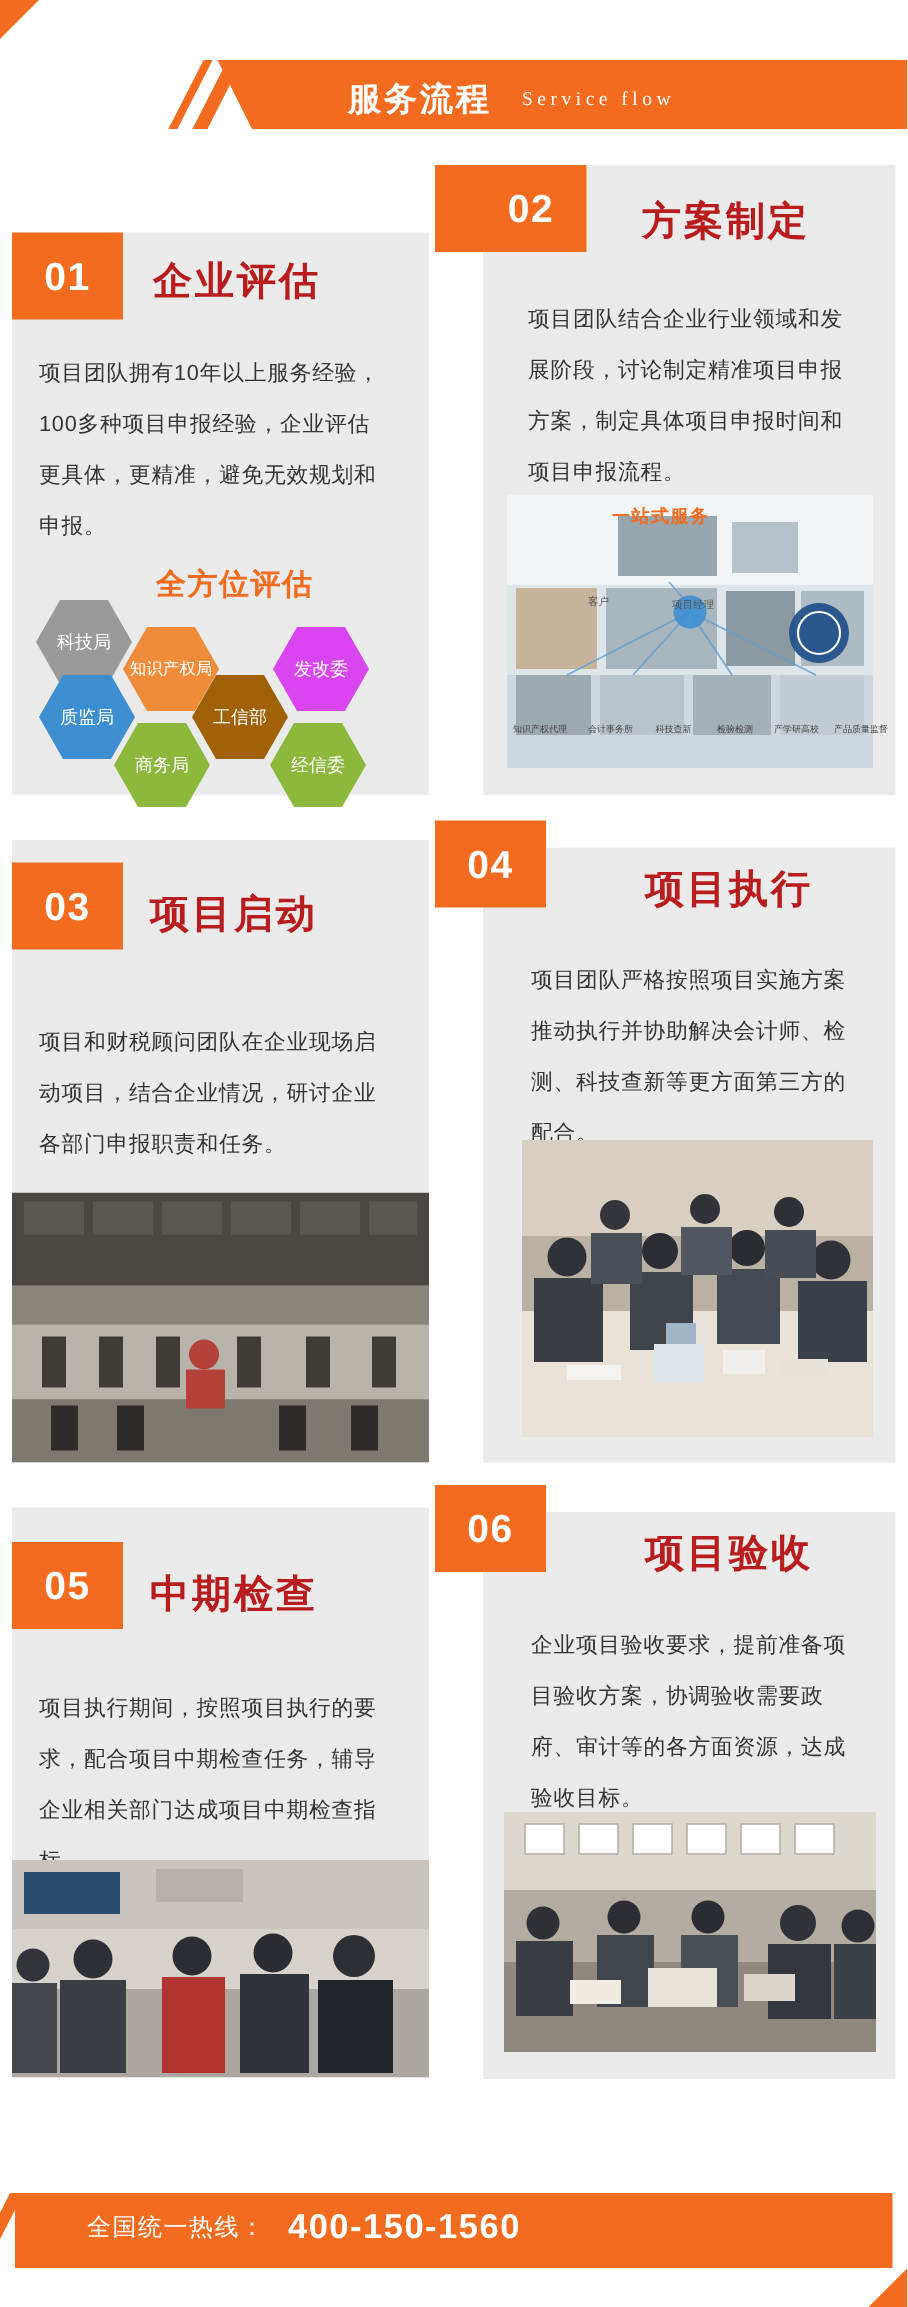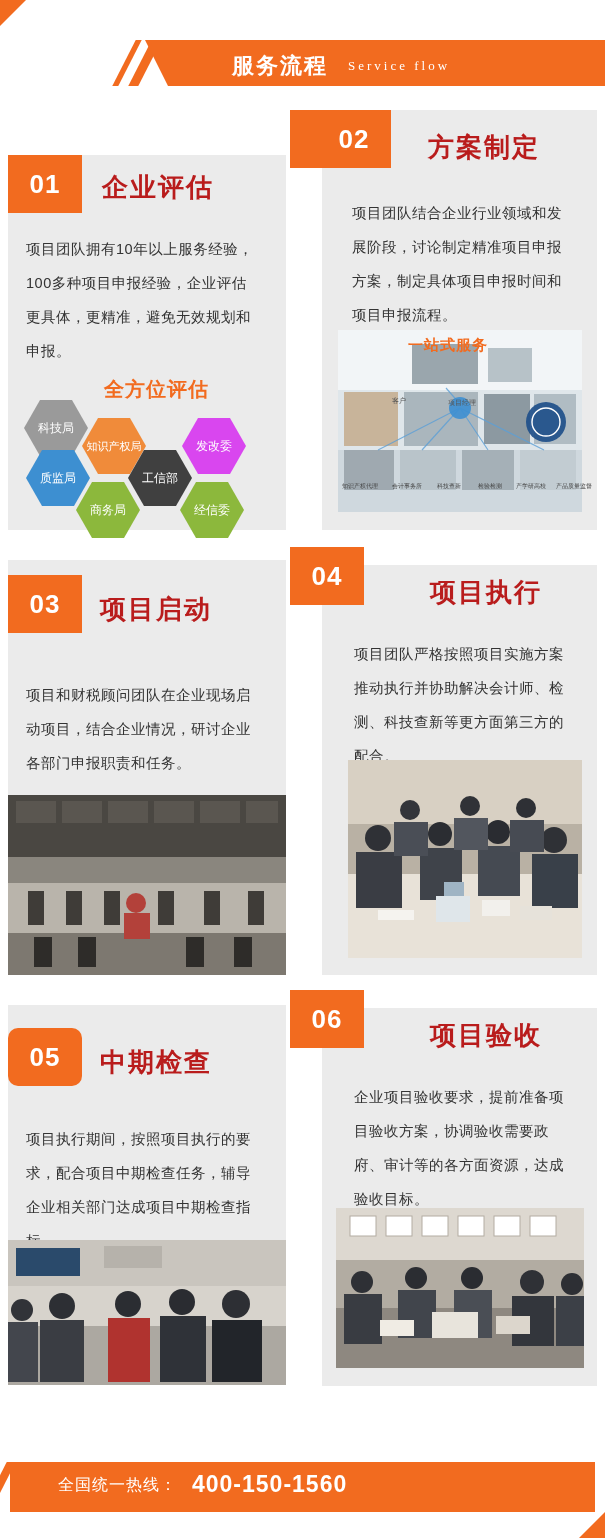"一站式服务" div { font-size: 15px -> 12px }
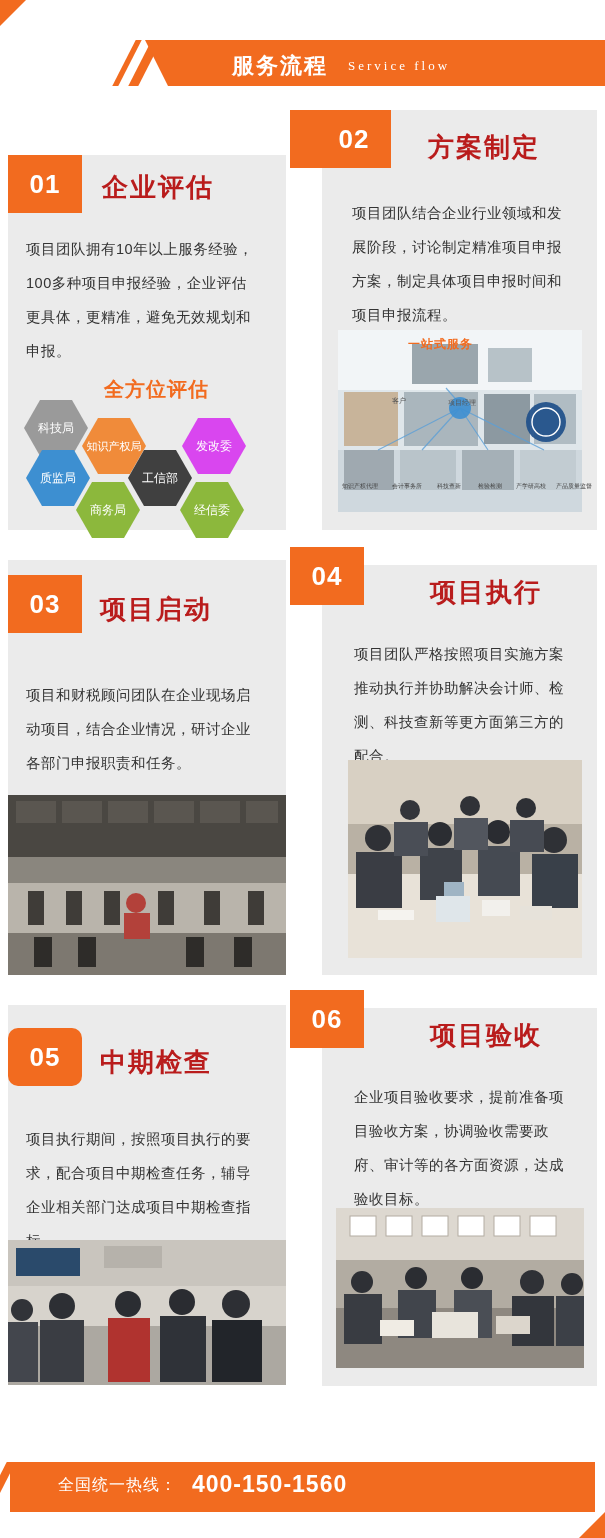"工信部" div.hex { background: #404040 -> #a16207 }
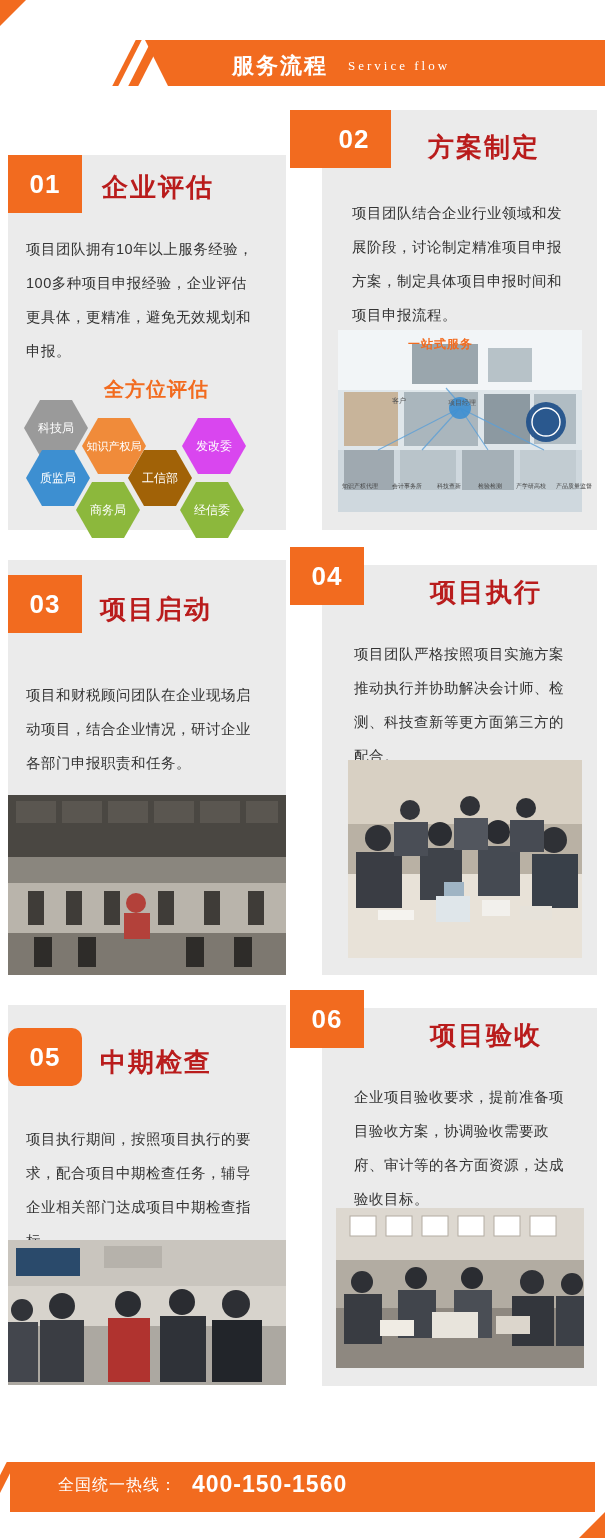"05" #num05 { border-radius: 10px -> none }
